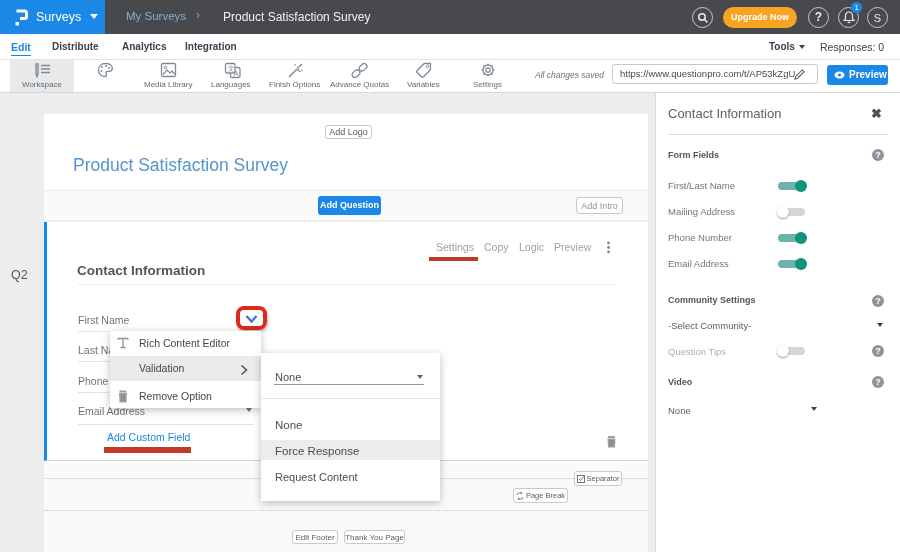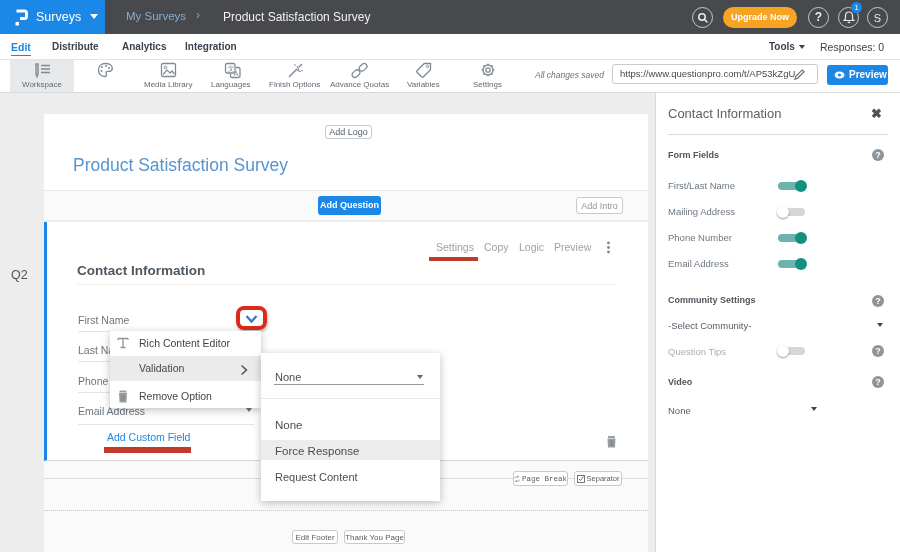"Page Break" div.btn { font-family: Liberation Mono, monospace -> none; top: 471px -> 488px }
